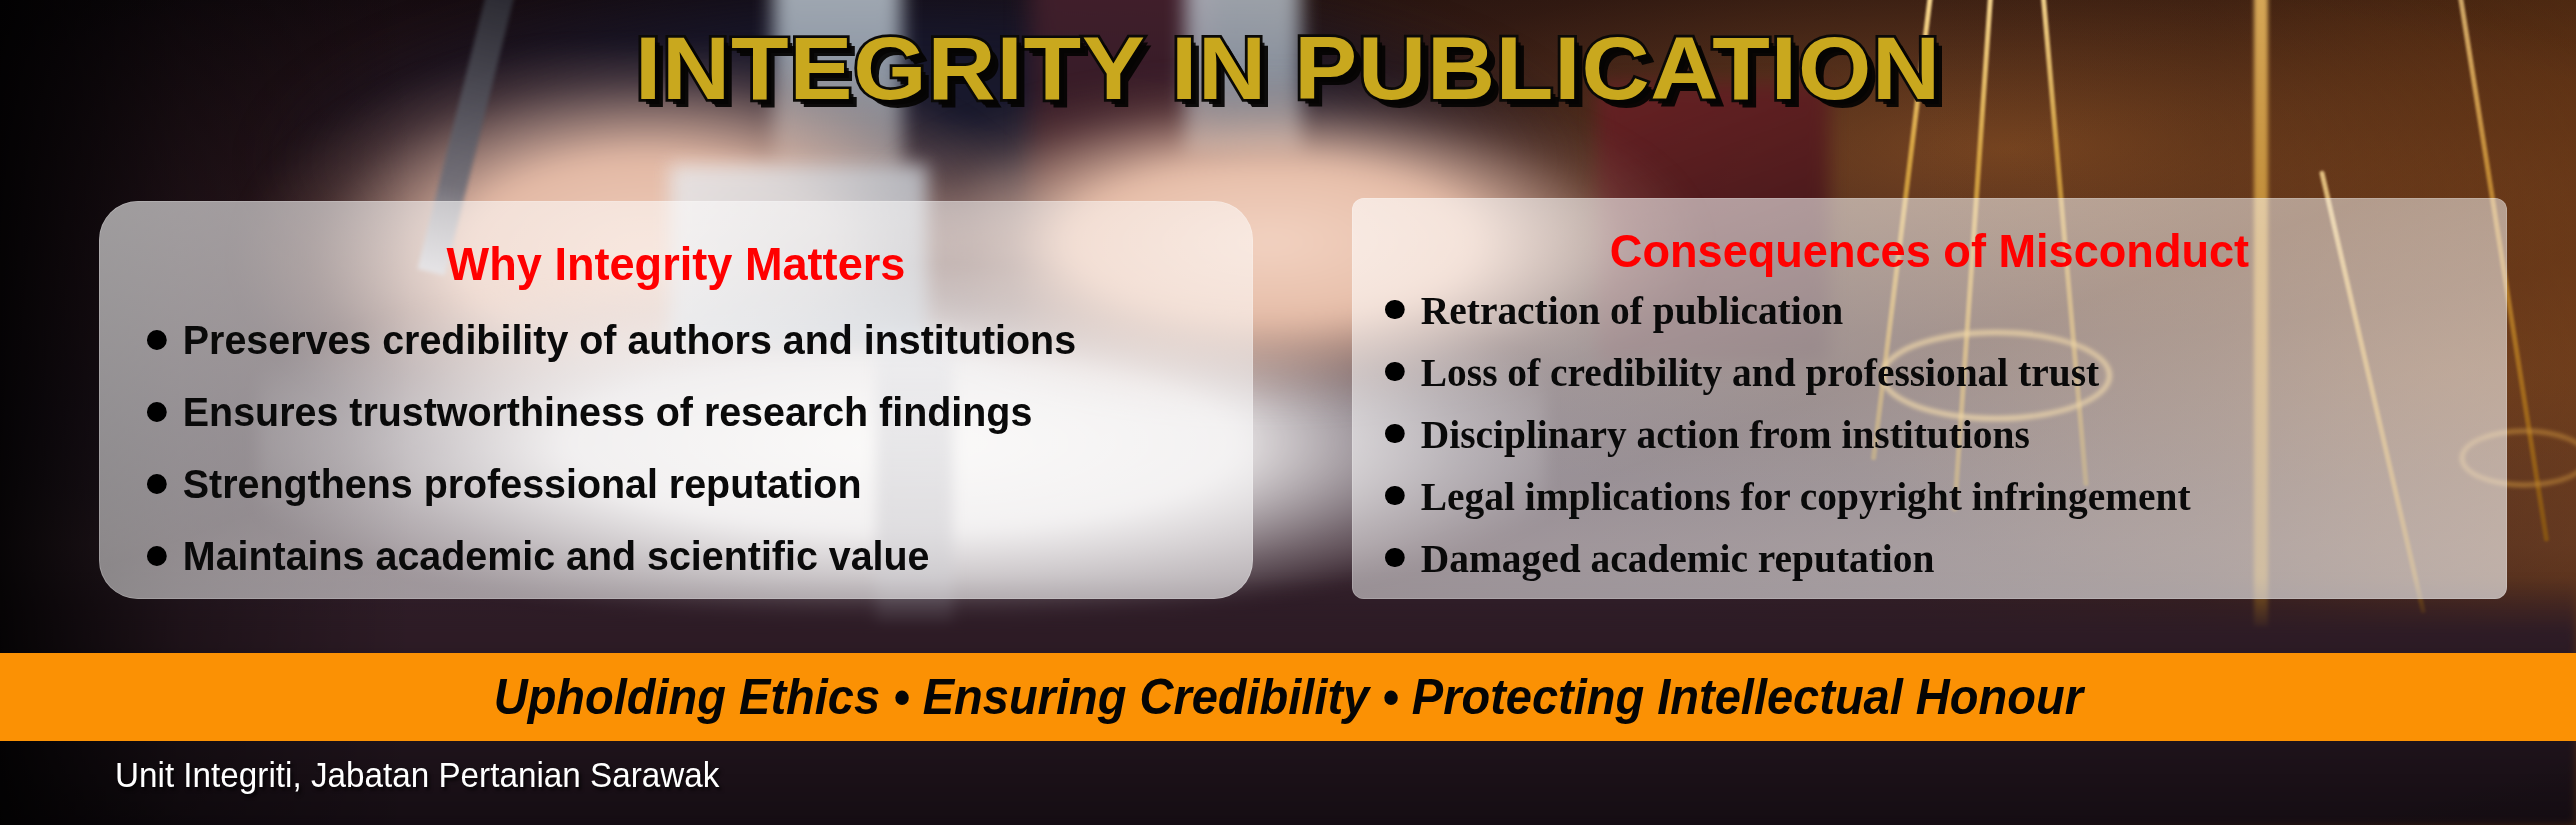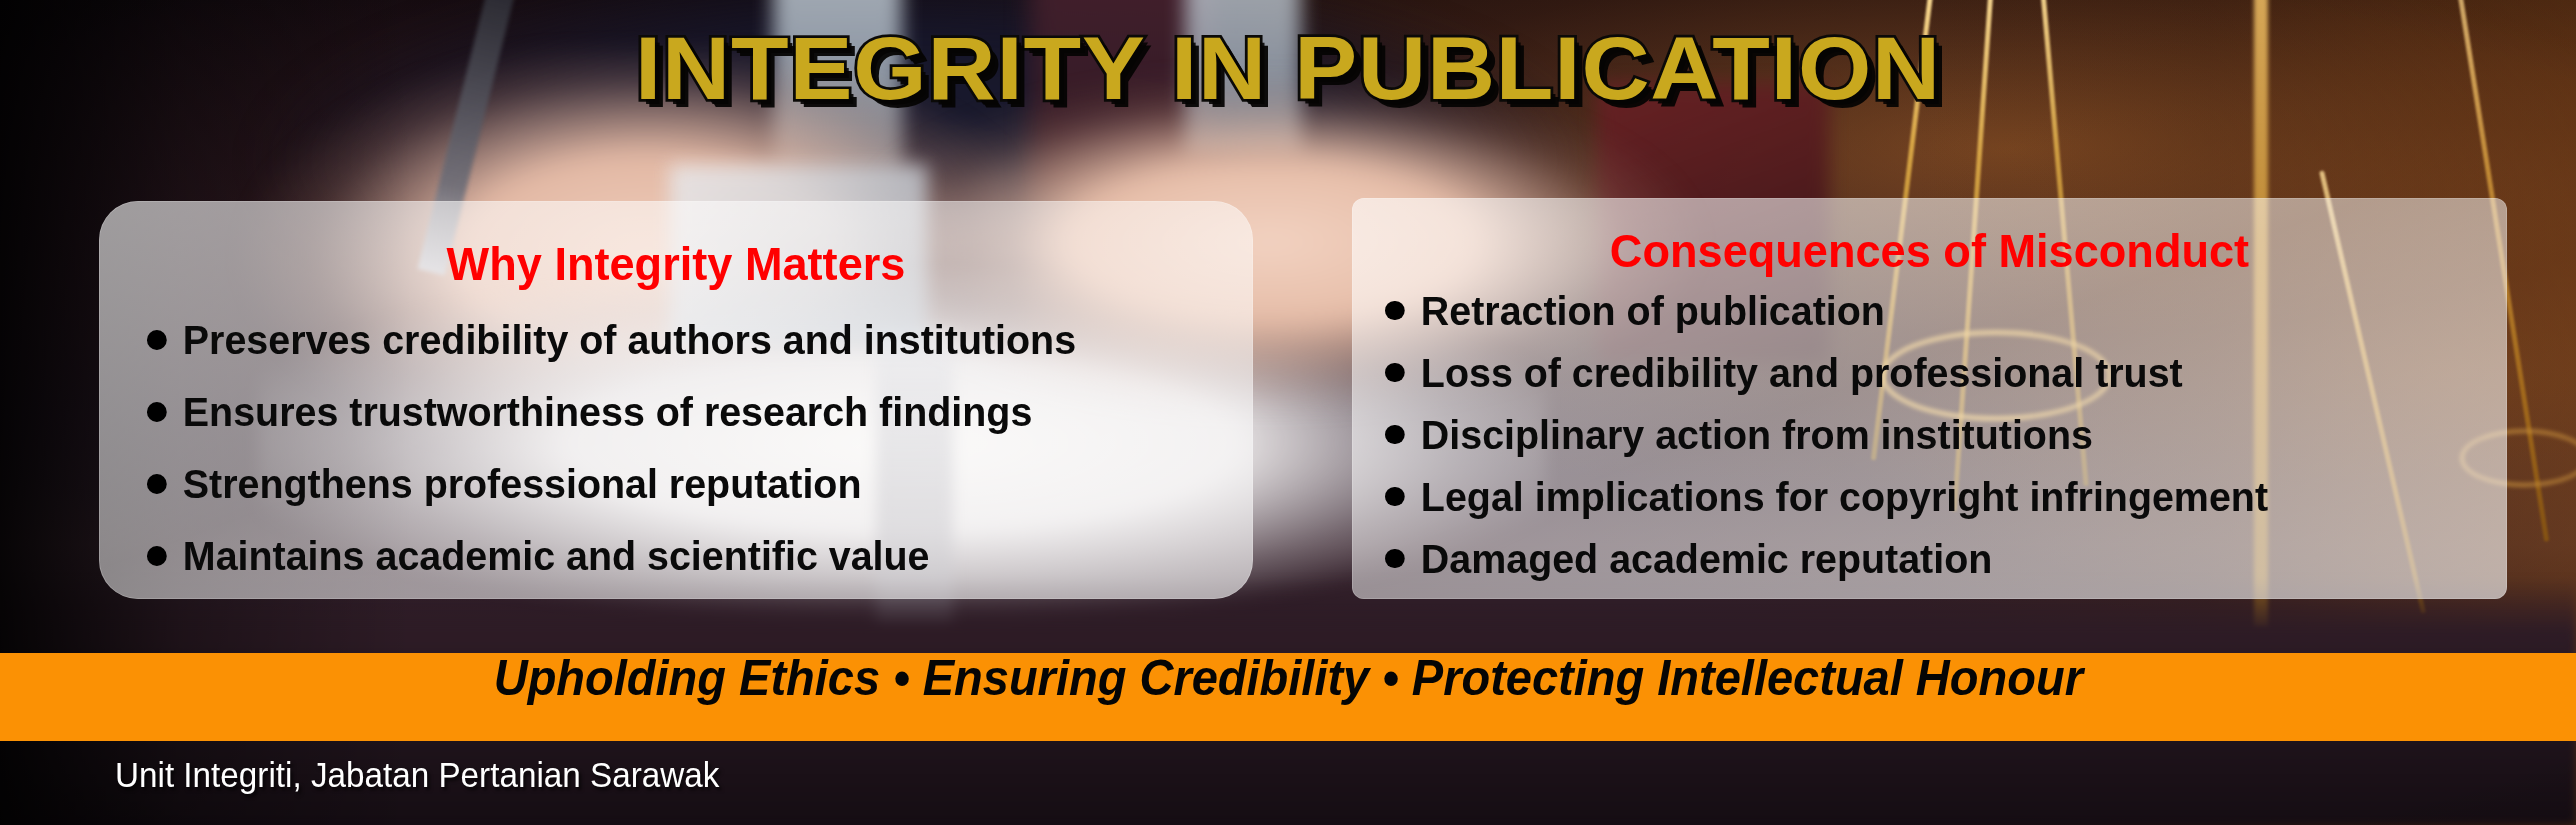"Retraction of publication" .card-right ul.bullets { font-family: none -> Liberation Serif, serif }
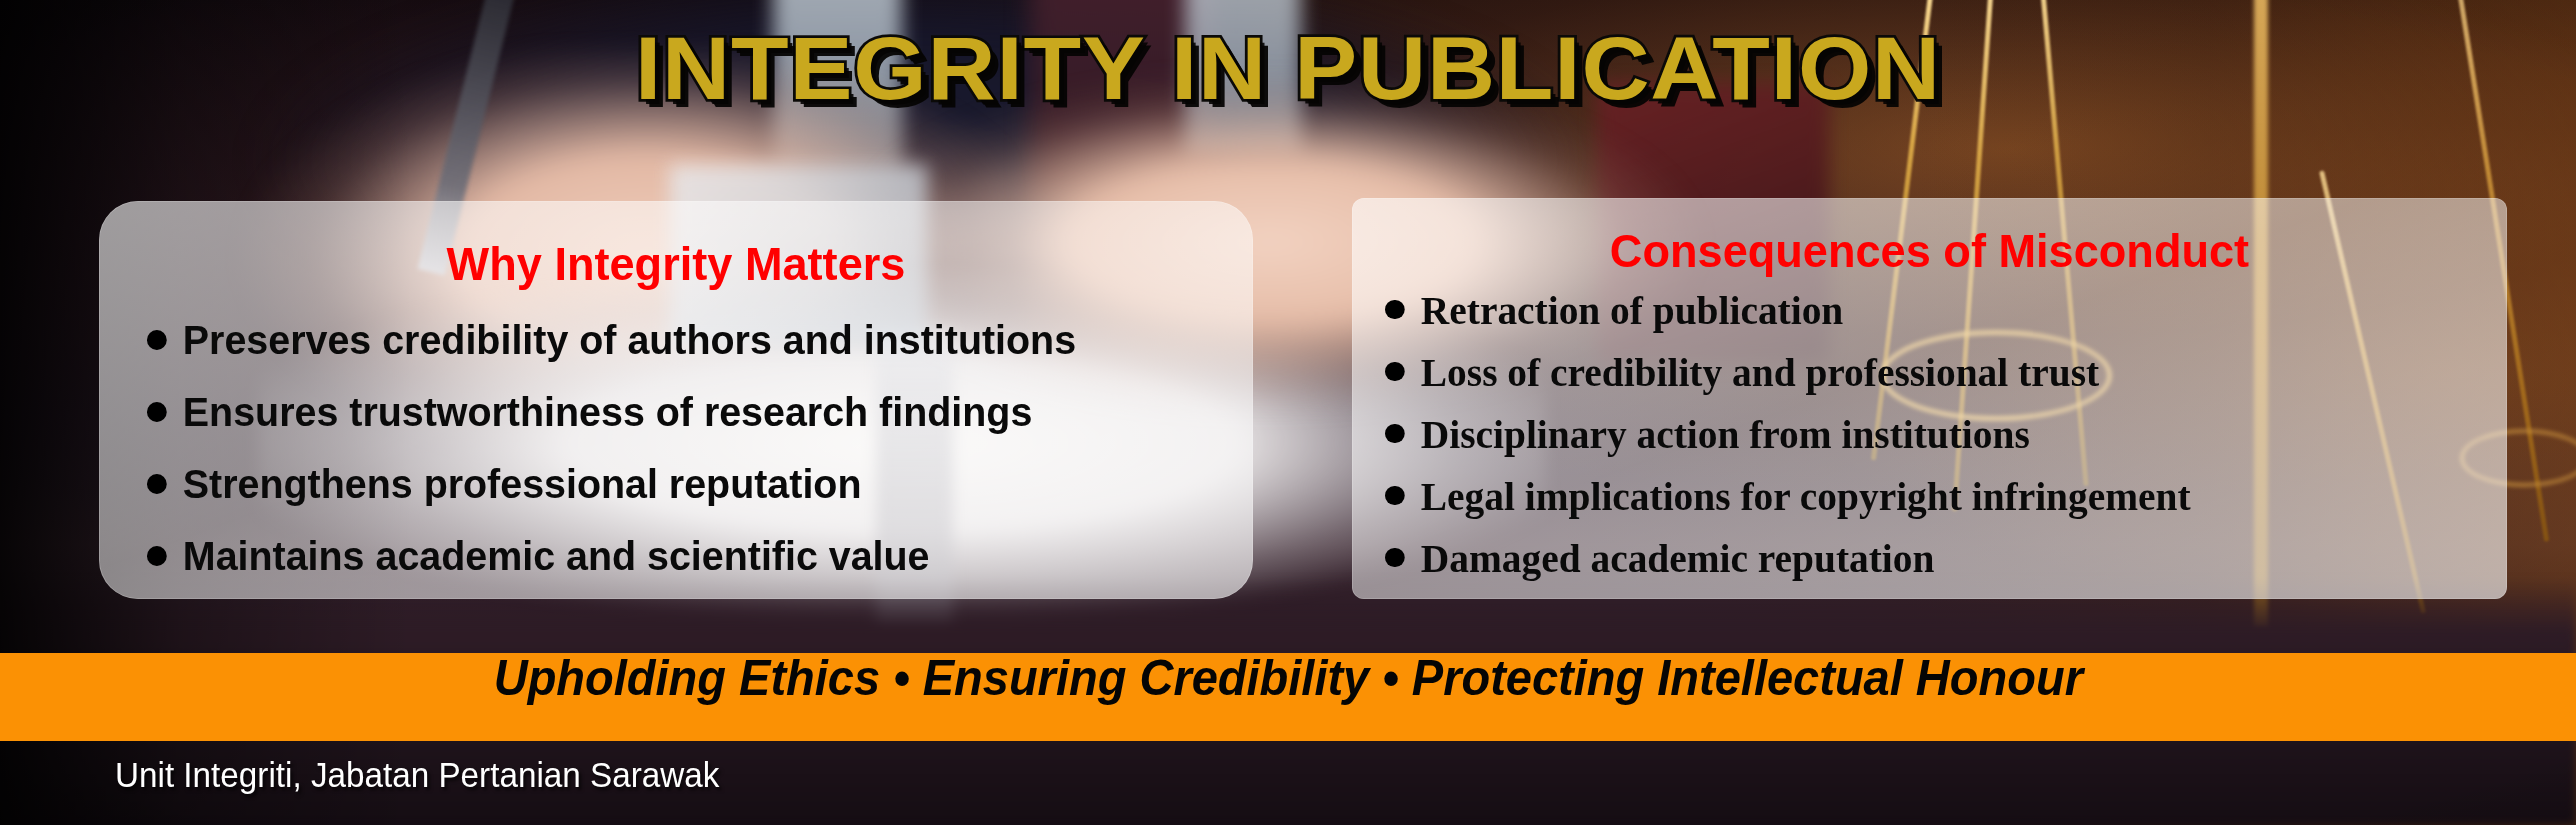"Upholding Ethics • Ensuring Credibility" .banner { align-items: none -> center }
